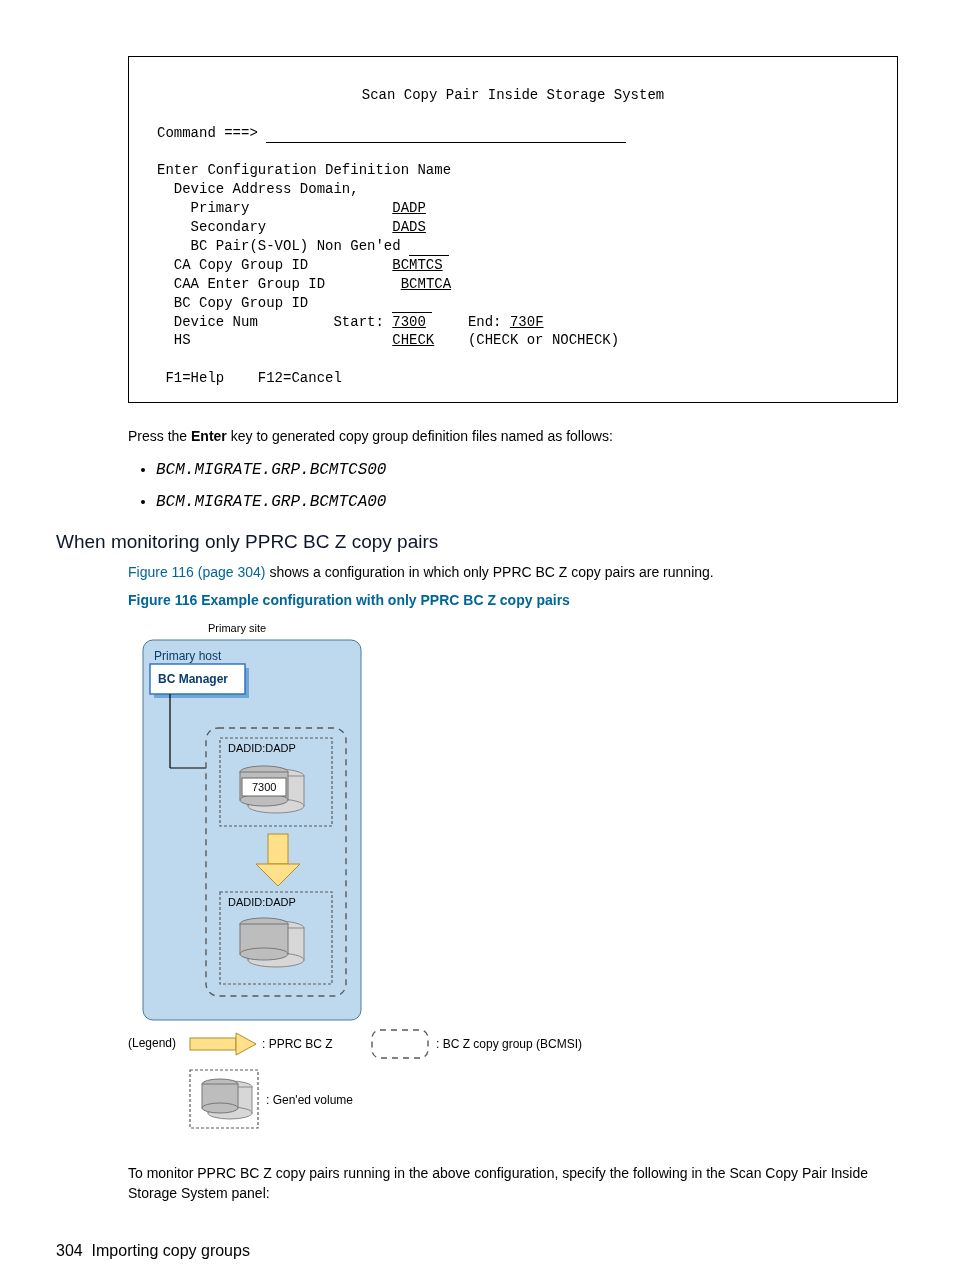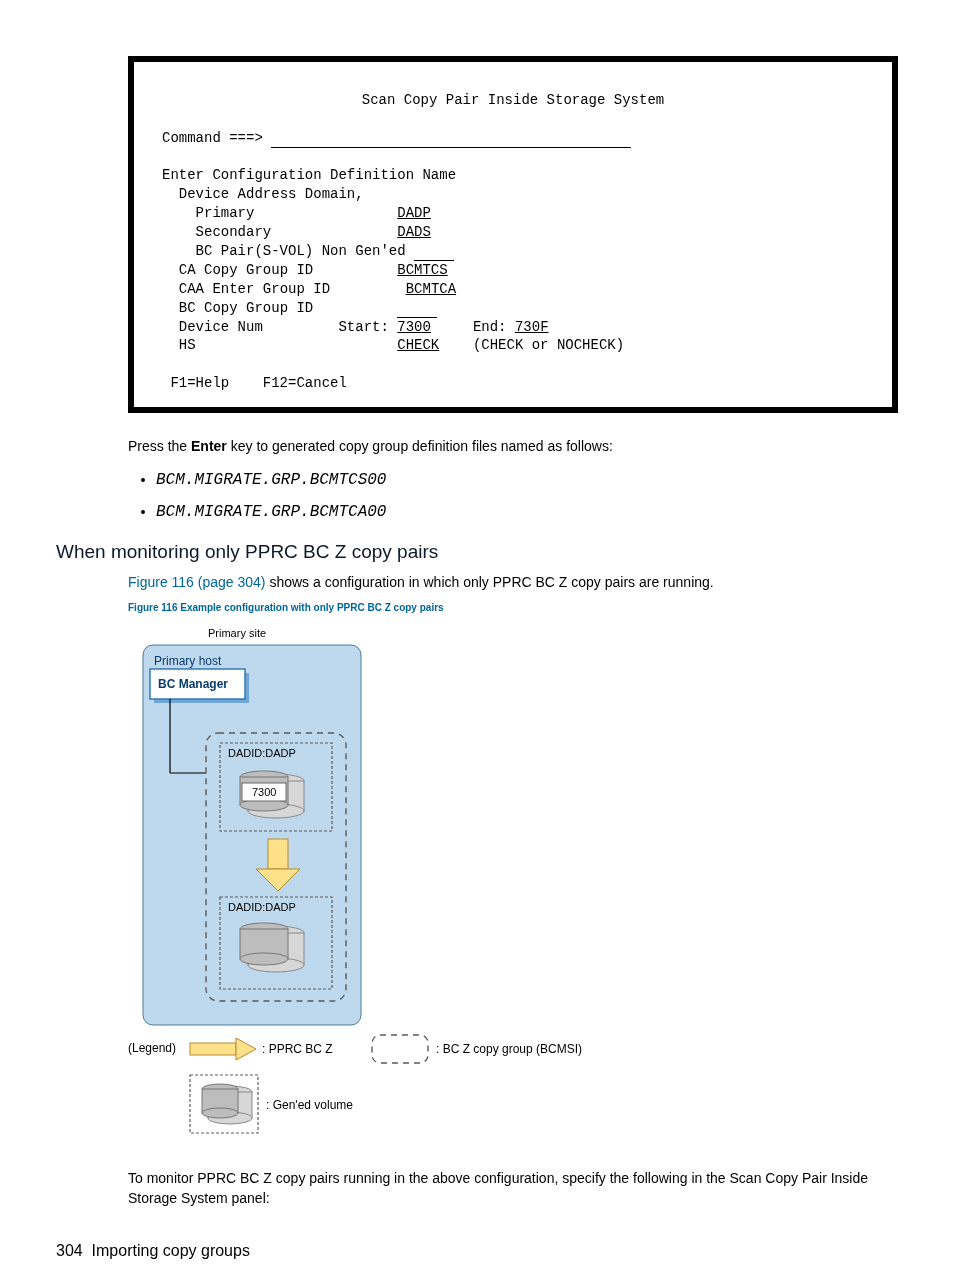"Scan Copy Pair Inside Storage" .panel-box { border: 6px solid #000000 -> 1px solid #000000 }
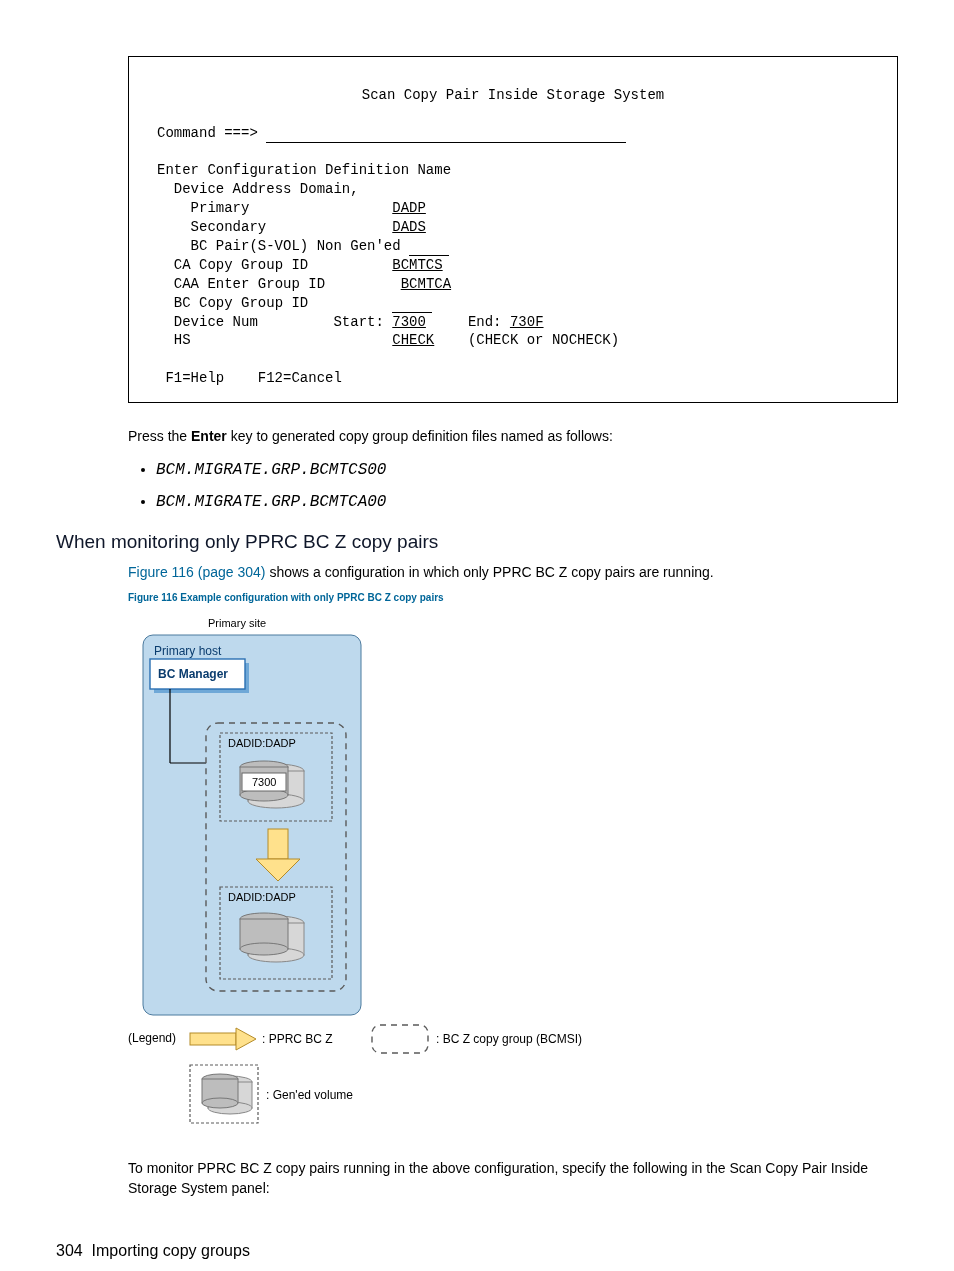"Figure 116 Example configuration with" .fig-caption { font-size: 10px -> 14px }
